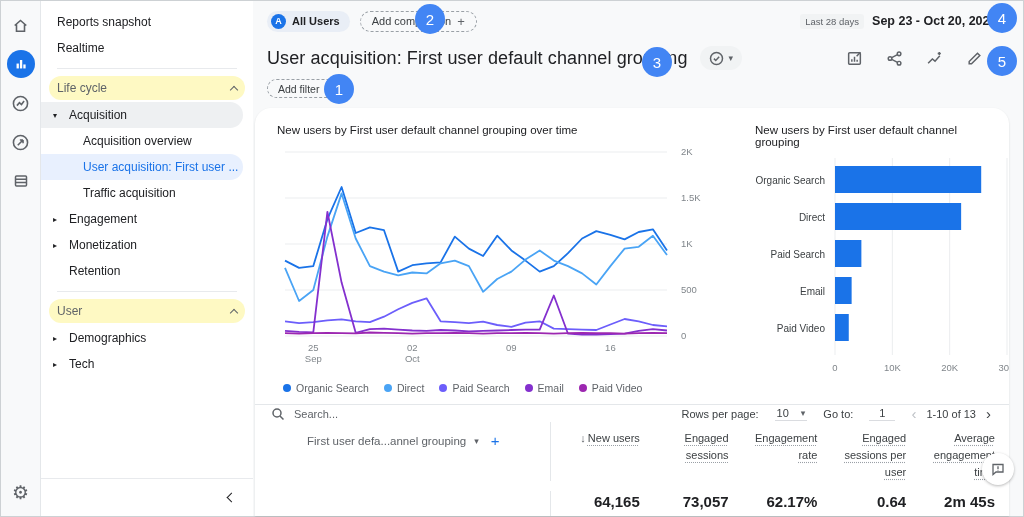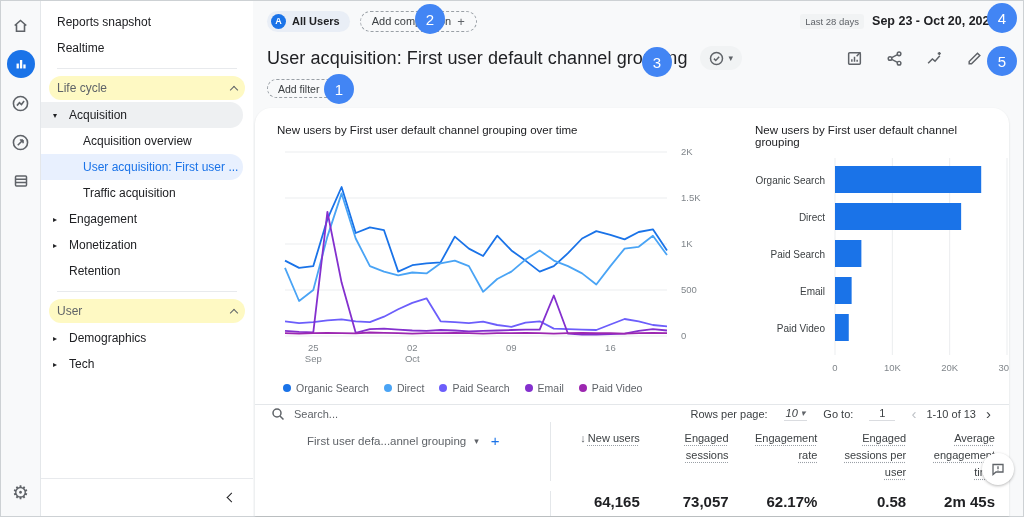"10" .select-ctl { font-style: italic -> none; gap: 3px -> 12px }
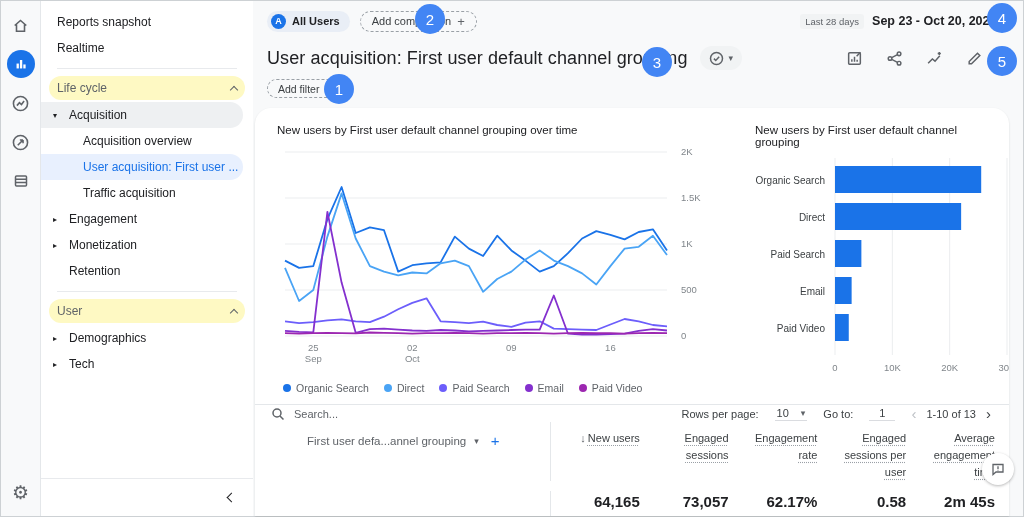"0.58" div.tval { text: 0.58 -> 0.64 }
